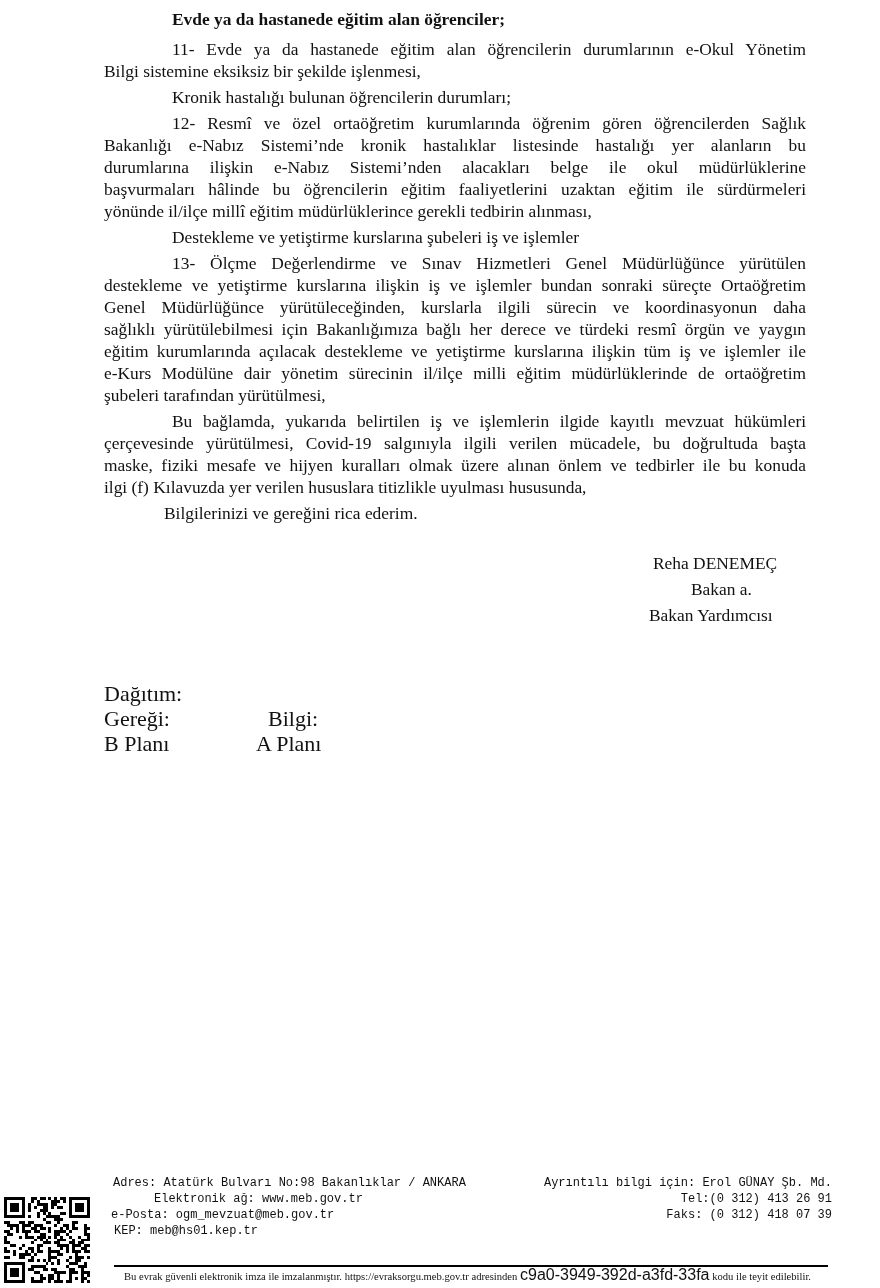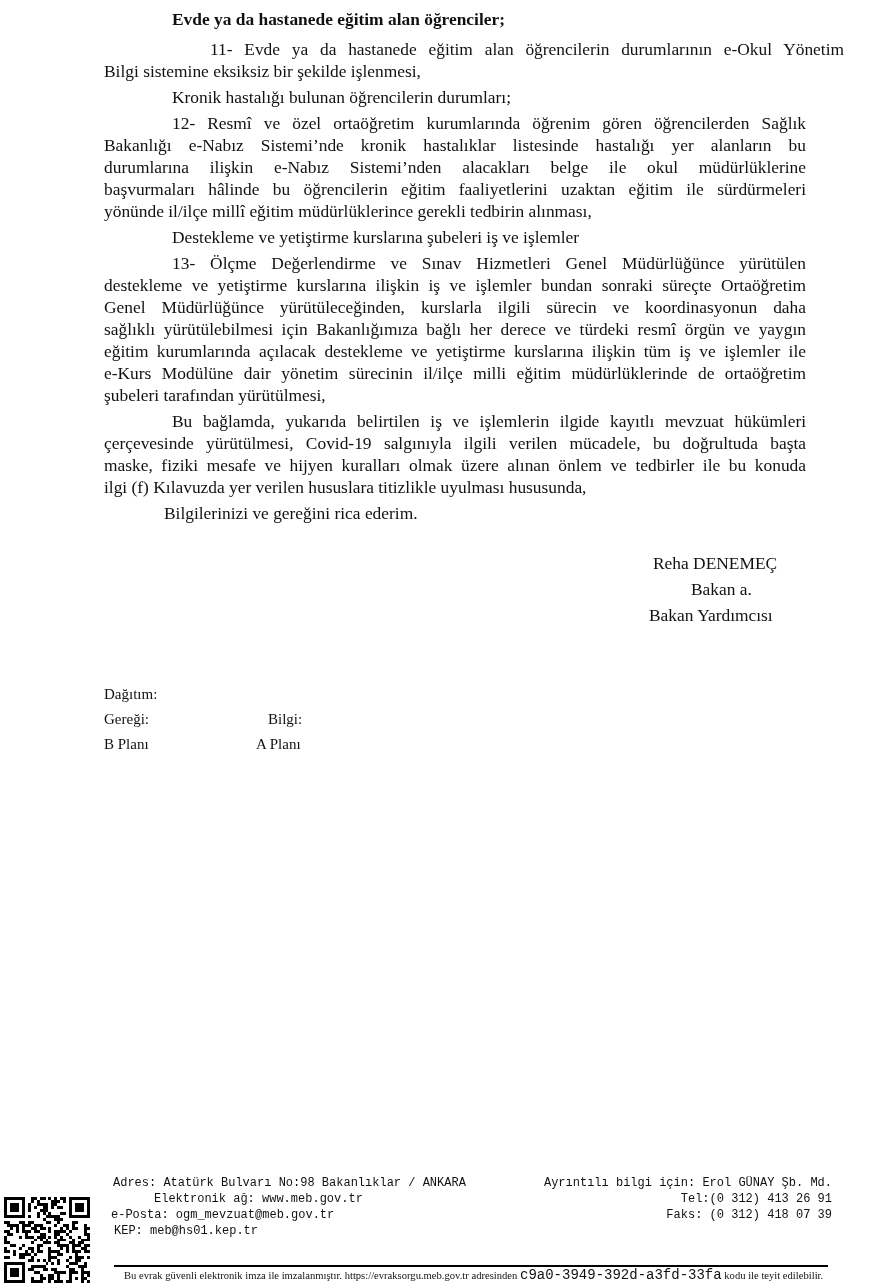"11- Evde ya da hastanede" div.line { margin-left: 38px -> none }
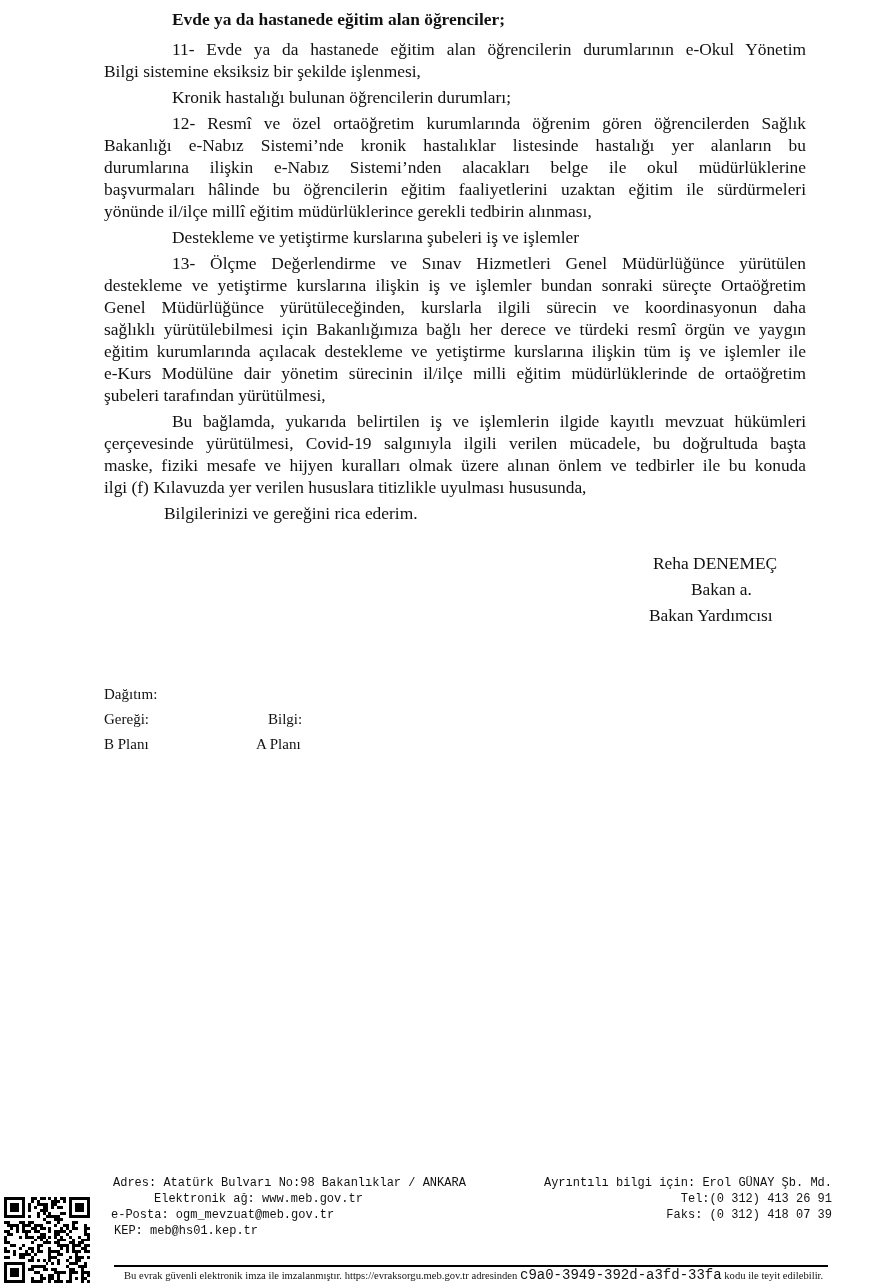"Dağıtım:" .dist { font-size: 15px -> 22px }
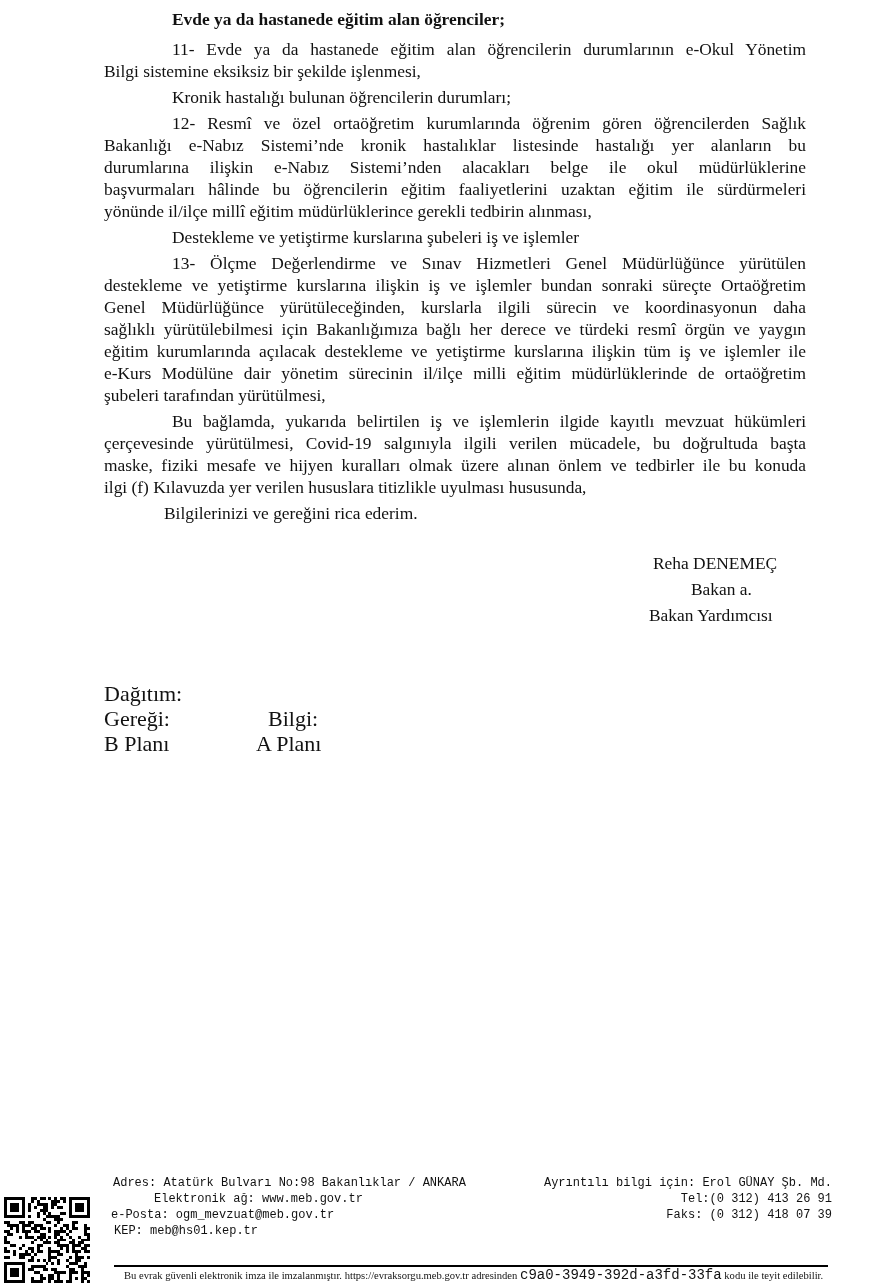"c9a0-3949-392d-a3fd-33fa" .verify .code { font-family: Liberation Mono, monospace -> Liberation Sans, sans-serif; font-size: 14px -> 16px }
